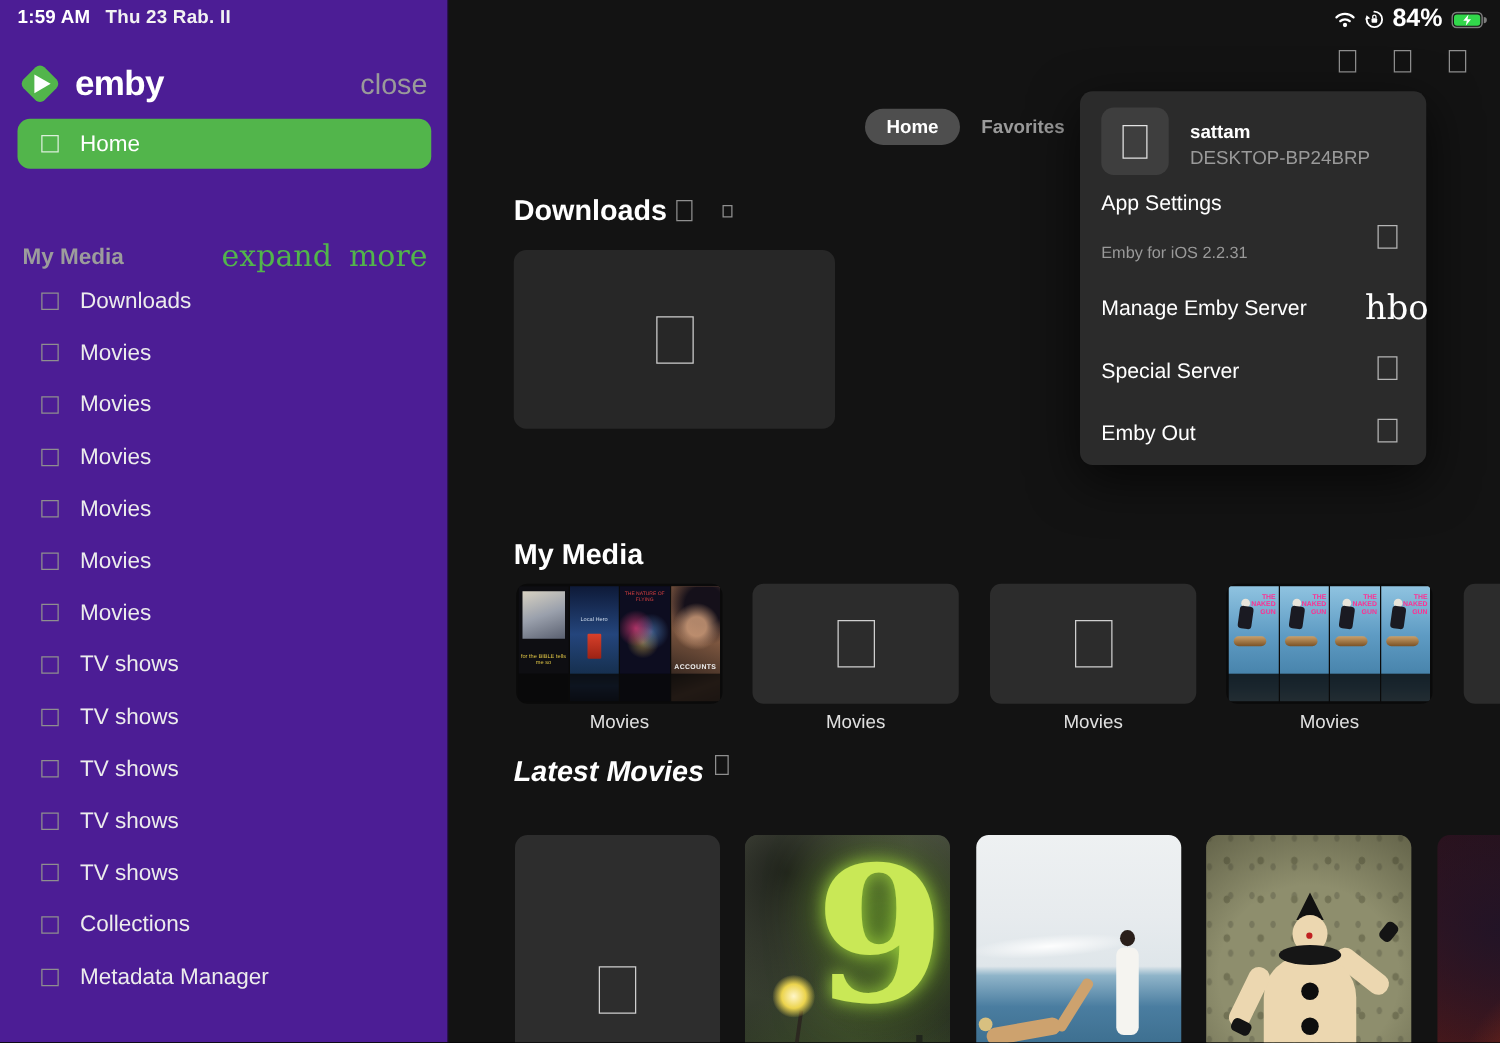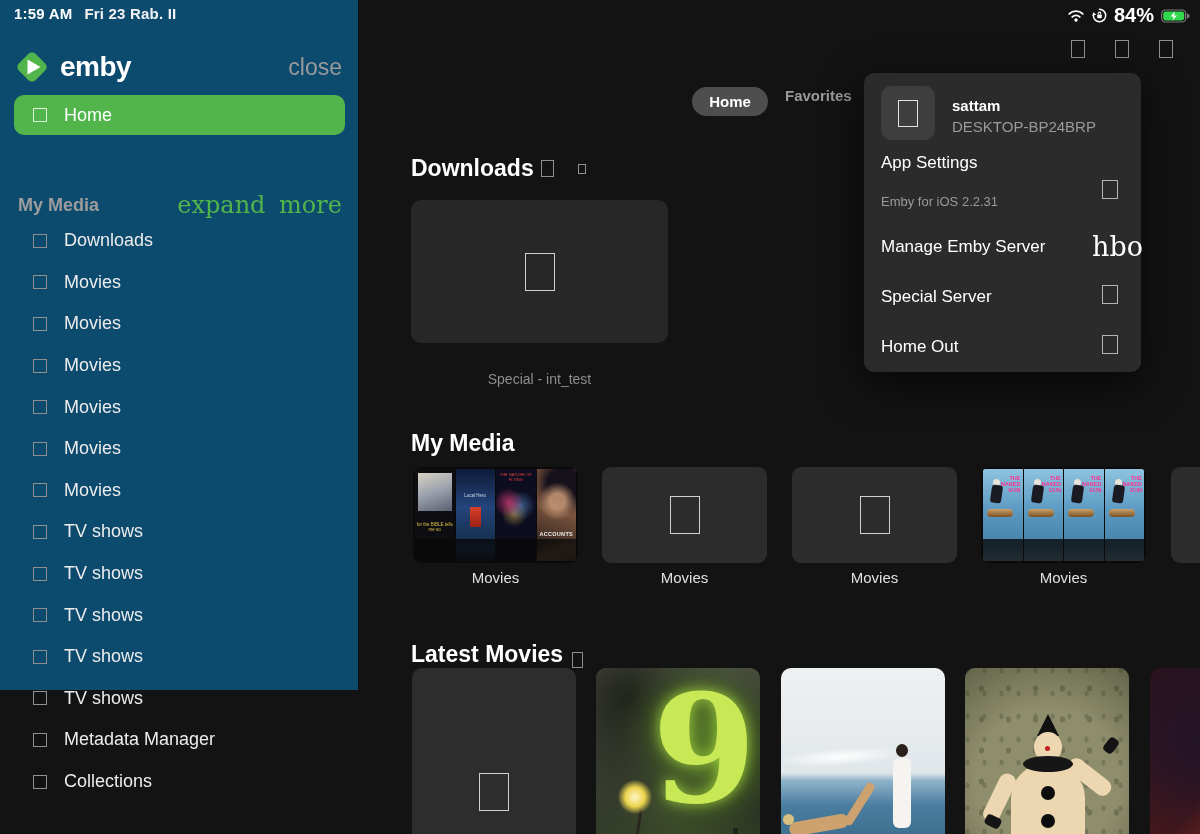"Fri 23 Rab. II" span.sb-date { text: Fri -> Thu }
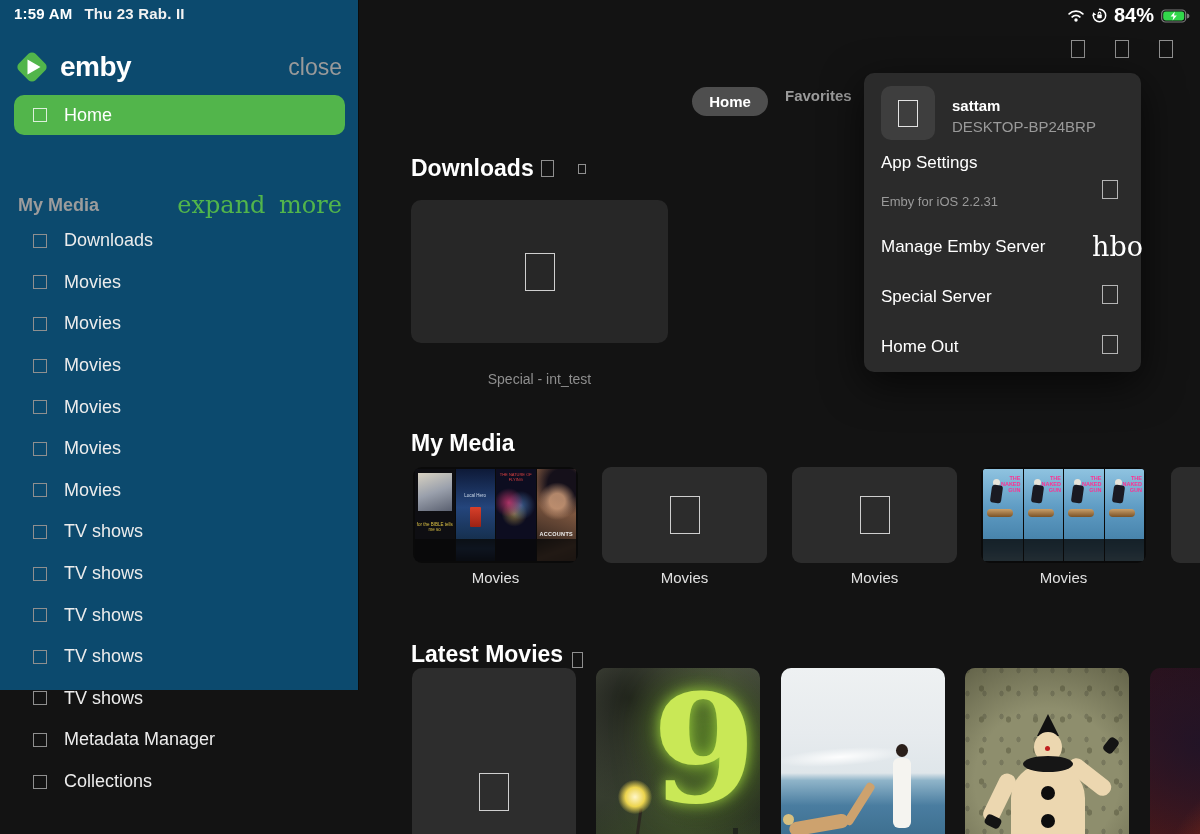"emby" .sidebar { background: #0c4a6e -> #4c1d95; height: 690px -> 834px }
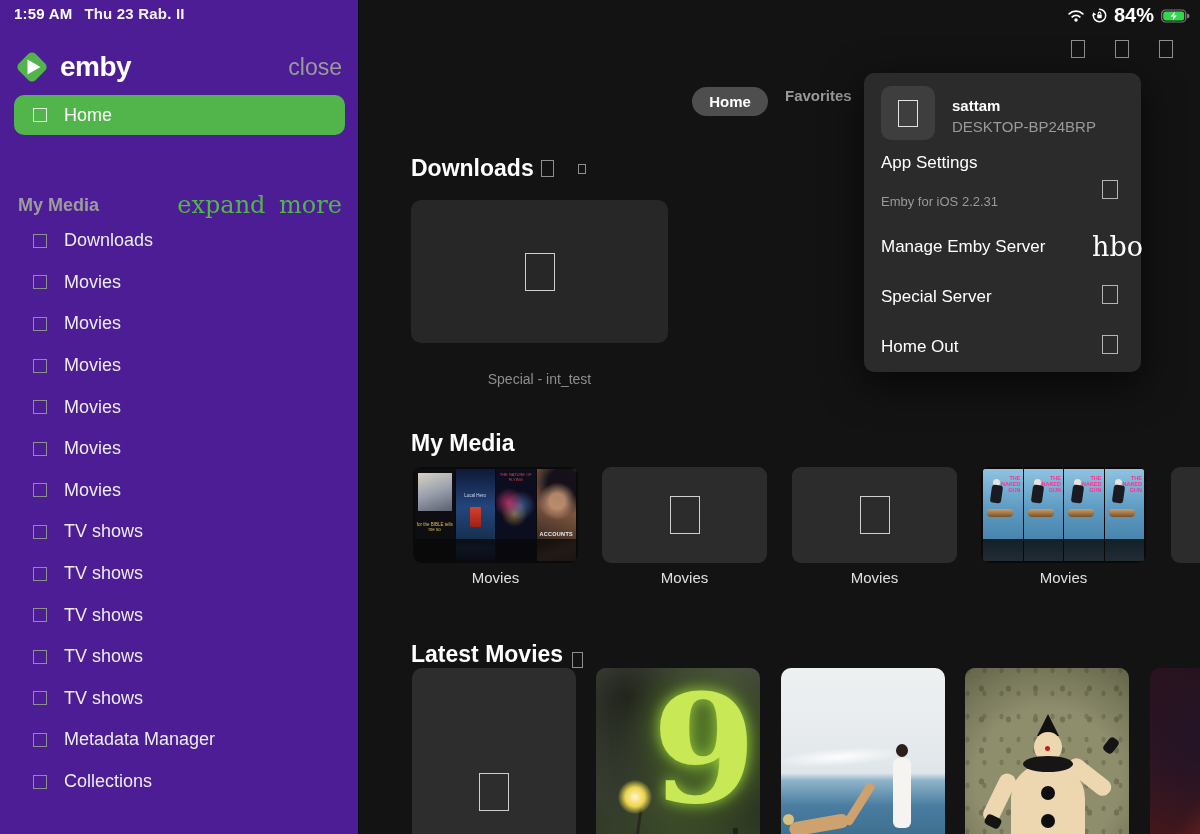"Favorites" .tabs-fav { align-items: none -> center }
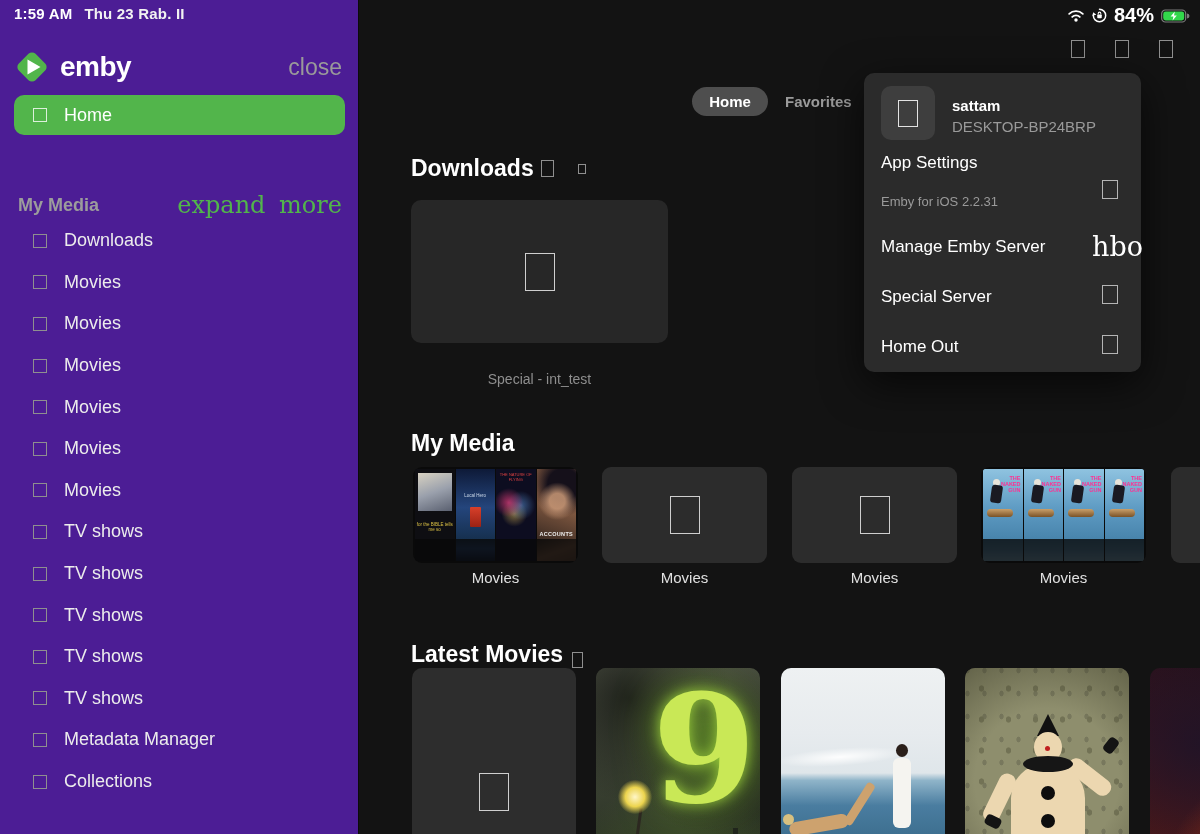"Home Out" div.m-label { text: Home -> Emby }
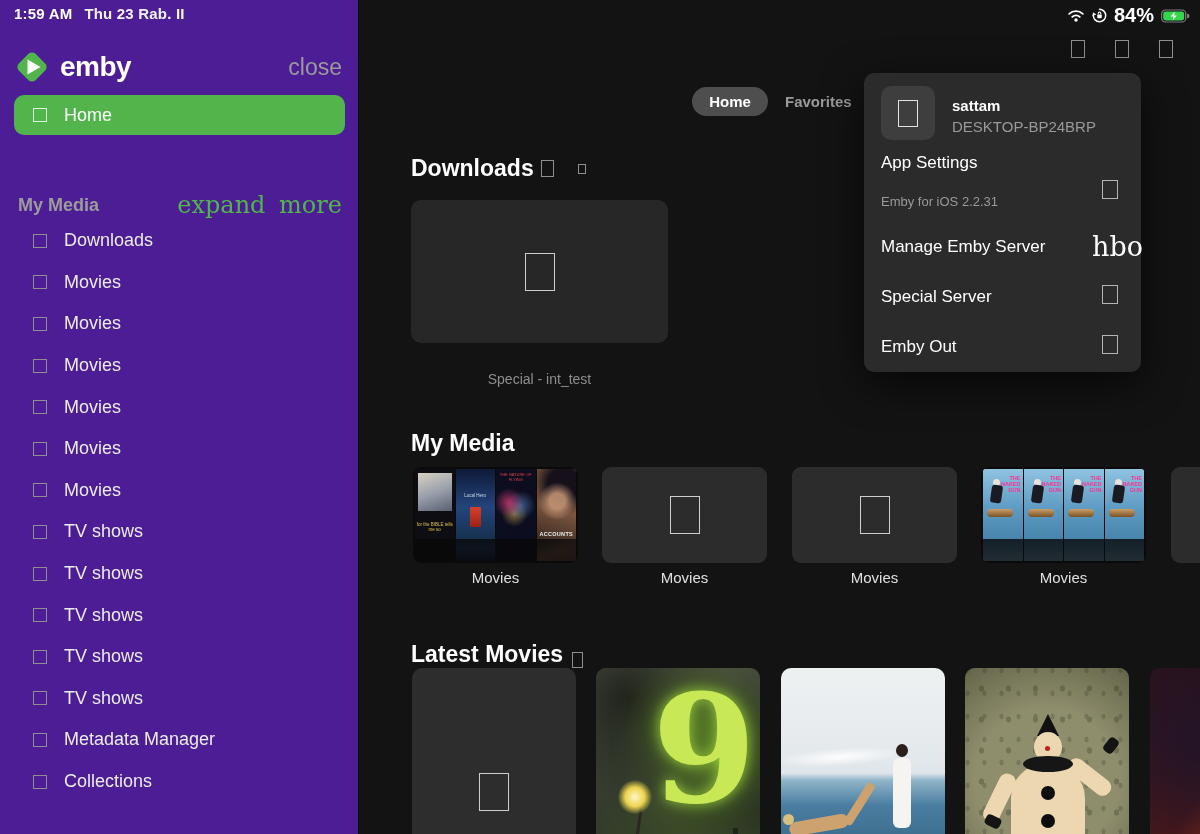"Special - int_test" div.dl-cap2 { html: <div>Special - int_test</div> -> none }
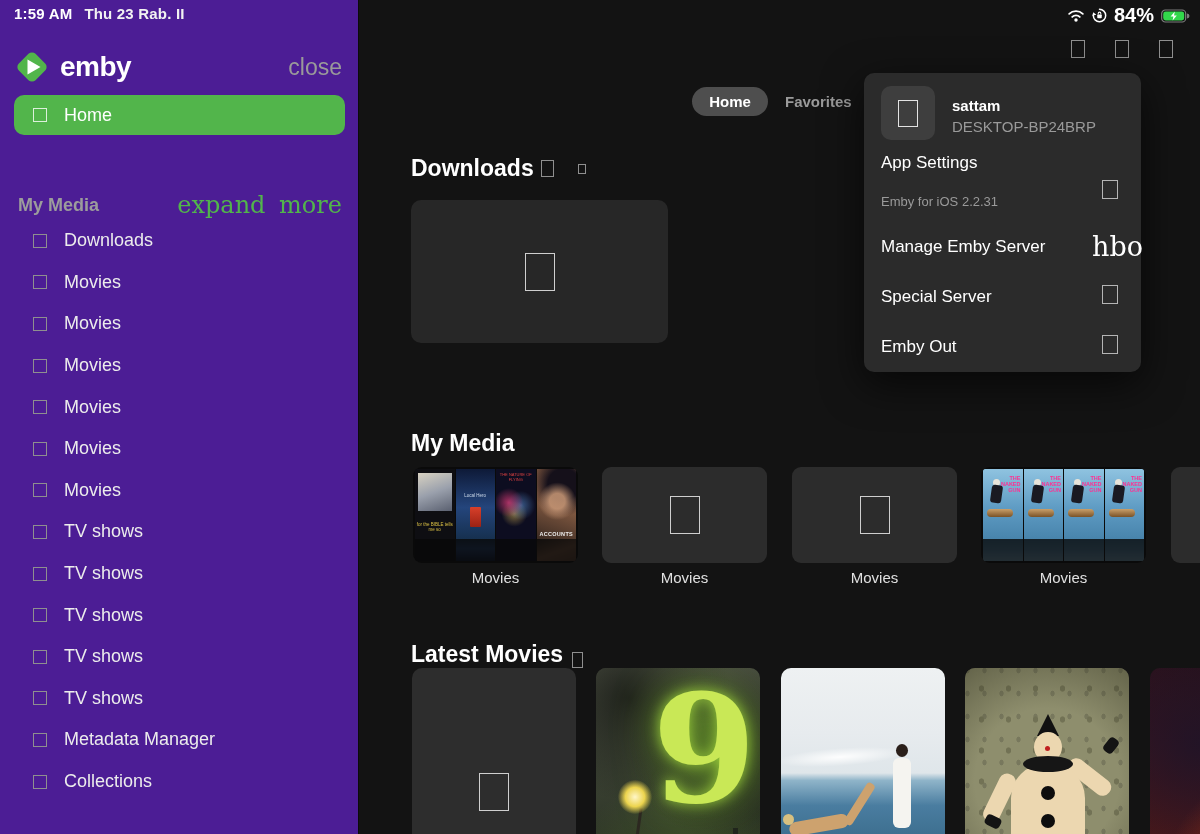"Latest Movies" .lm-title-row { align-items: flex-end -> flex-start; font-style: none -> italic; top: 641px -> 604px }
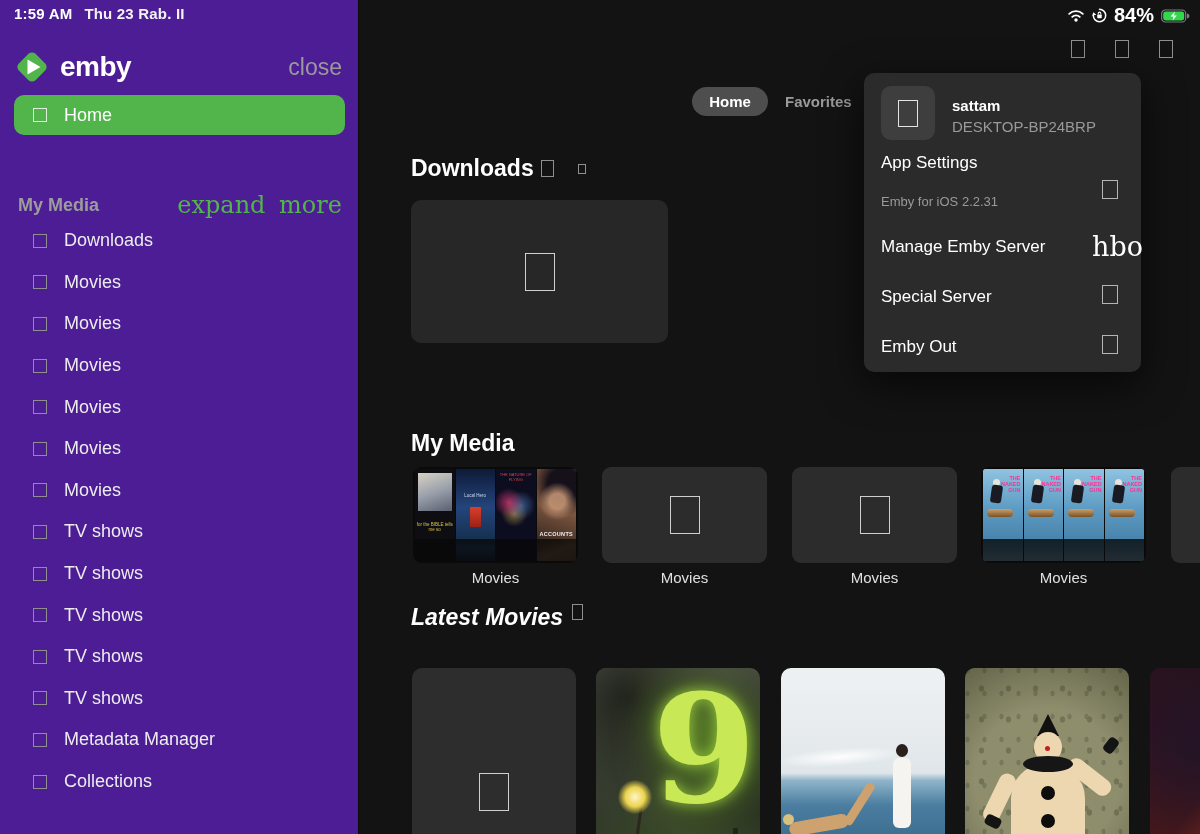"Metadata Manager" div.side-item { order: before "Collections" -> after "Collections" }
